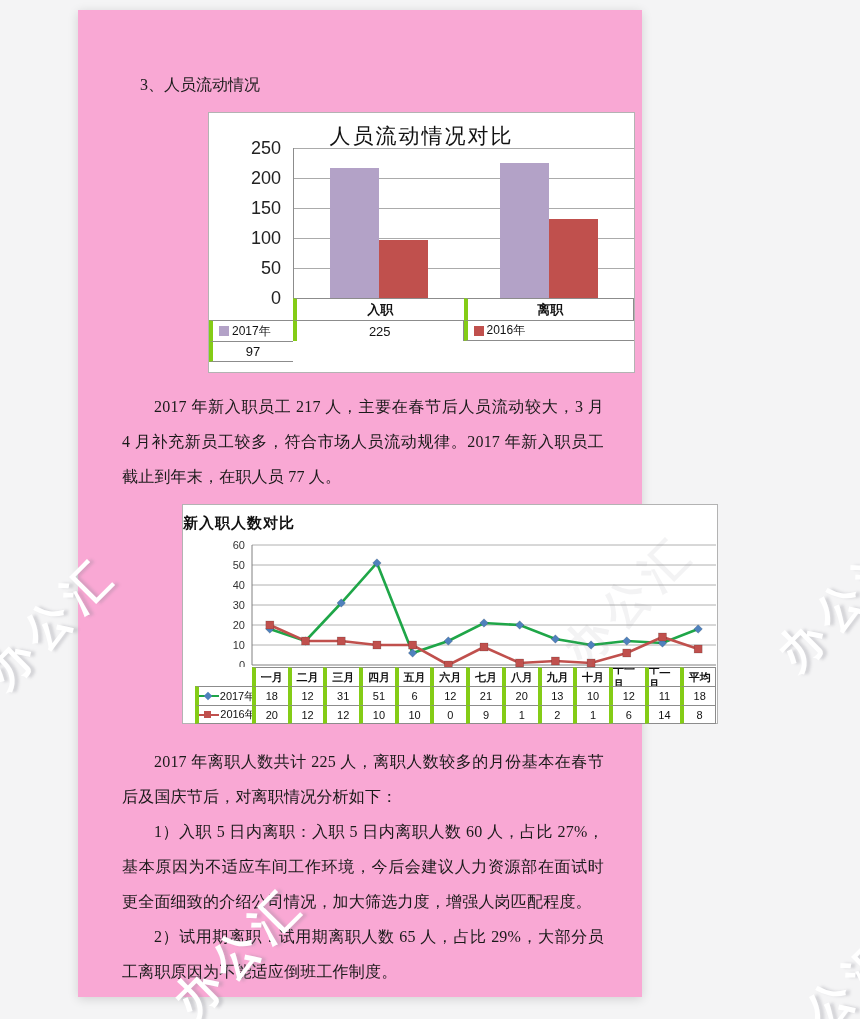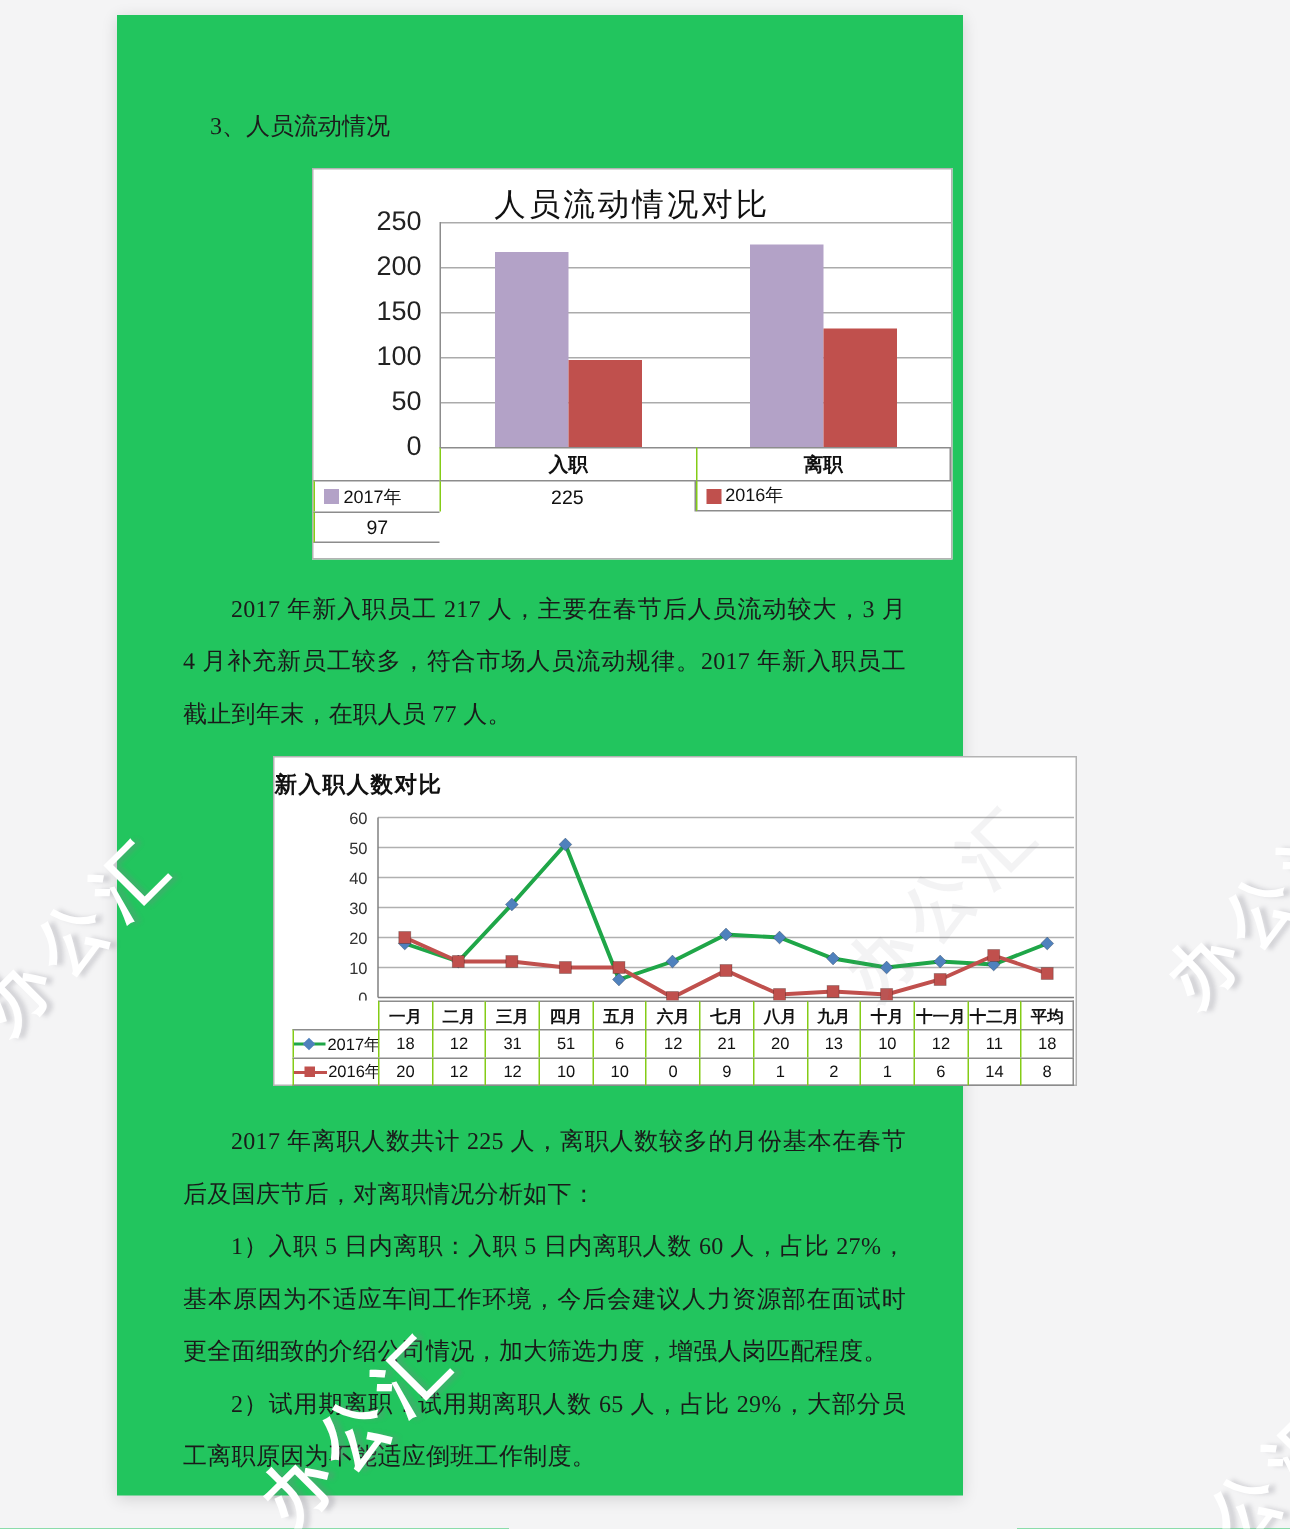"3、人员流动情况" .page { background: #22c55e -> #f9a8d4 }
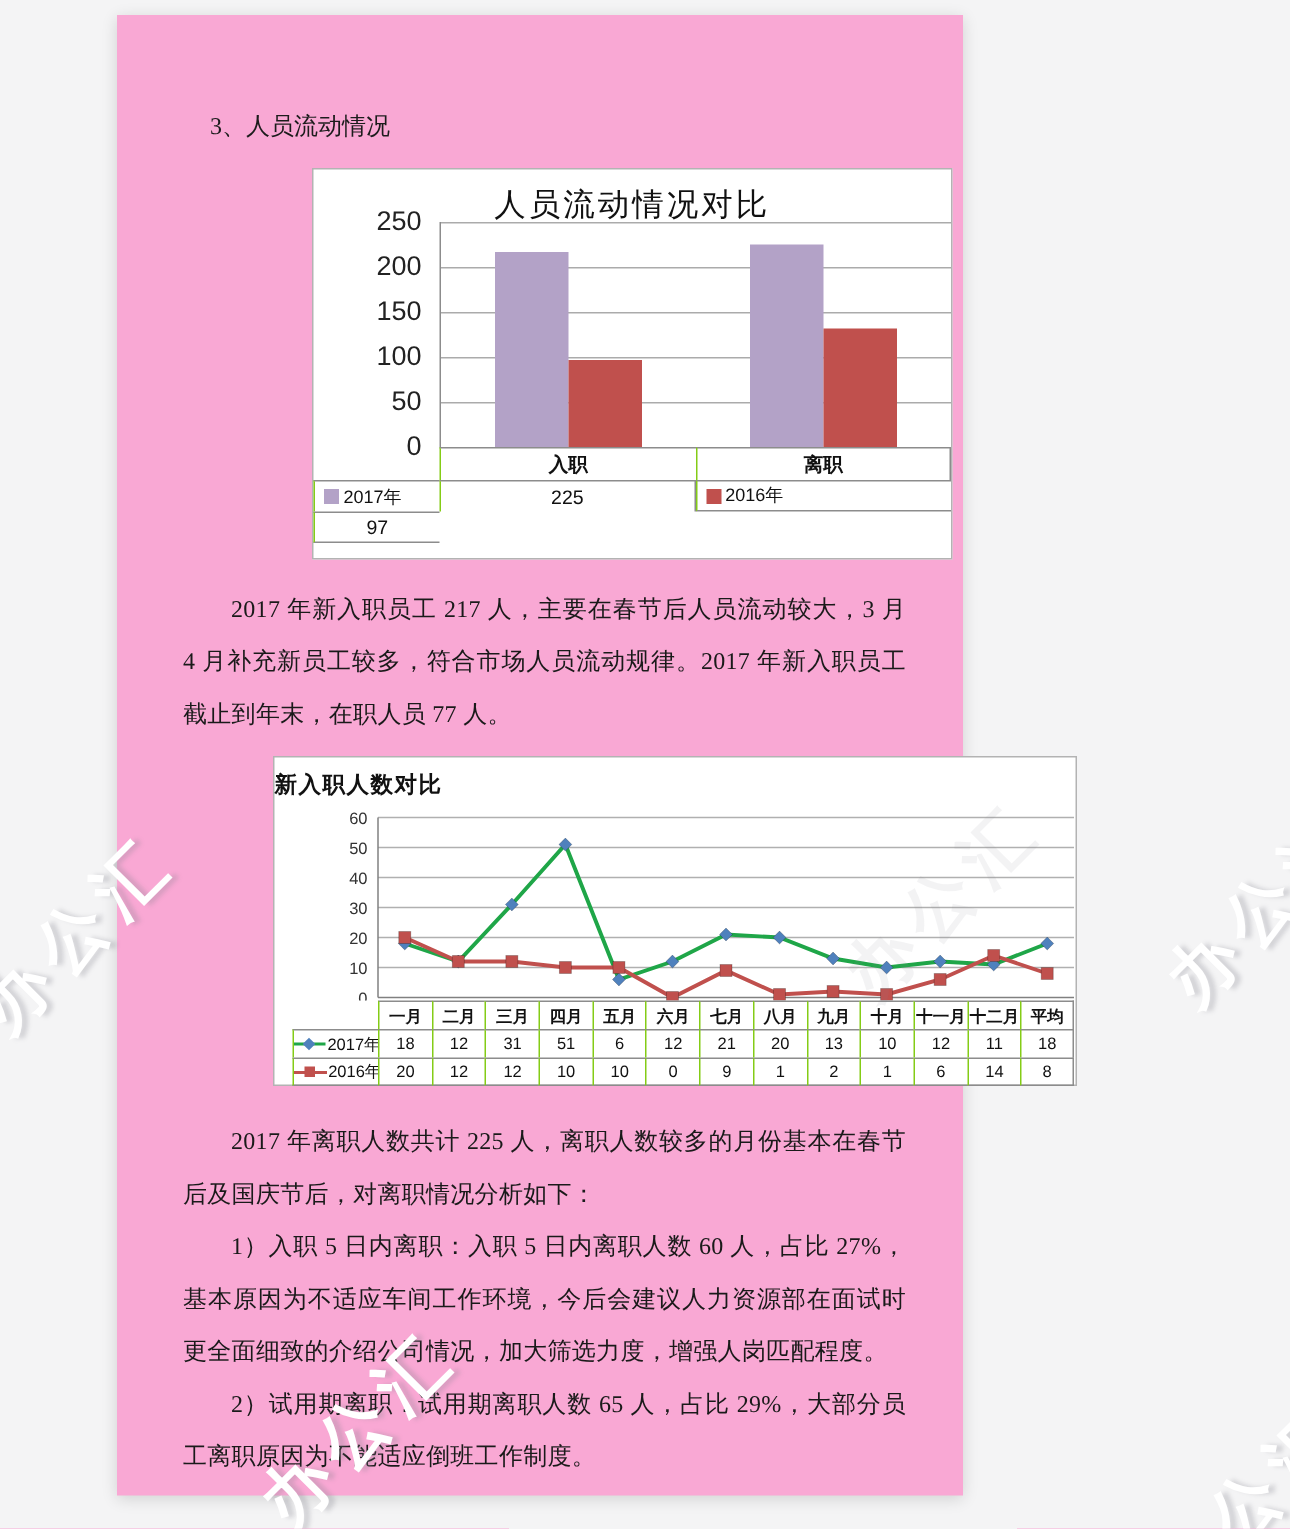"入职" .b-l { border-left: 1px solid #84cc16 -> 4px solid #84cc16 }
